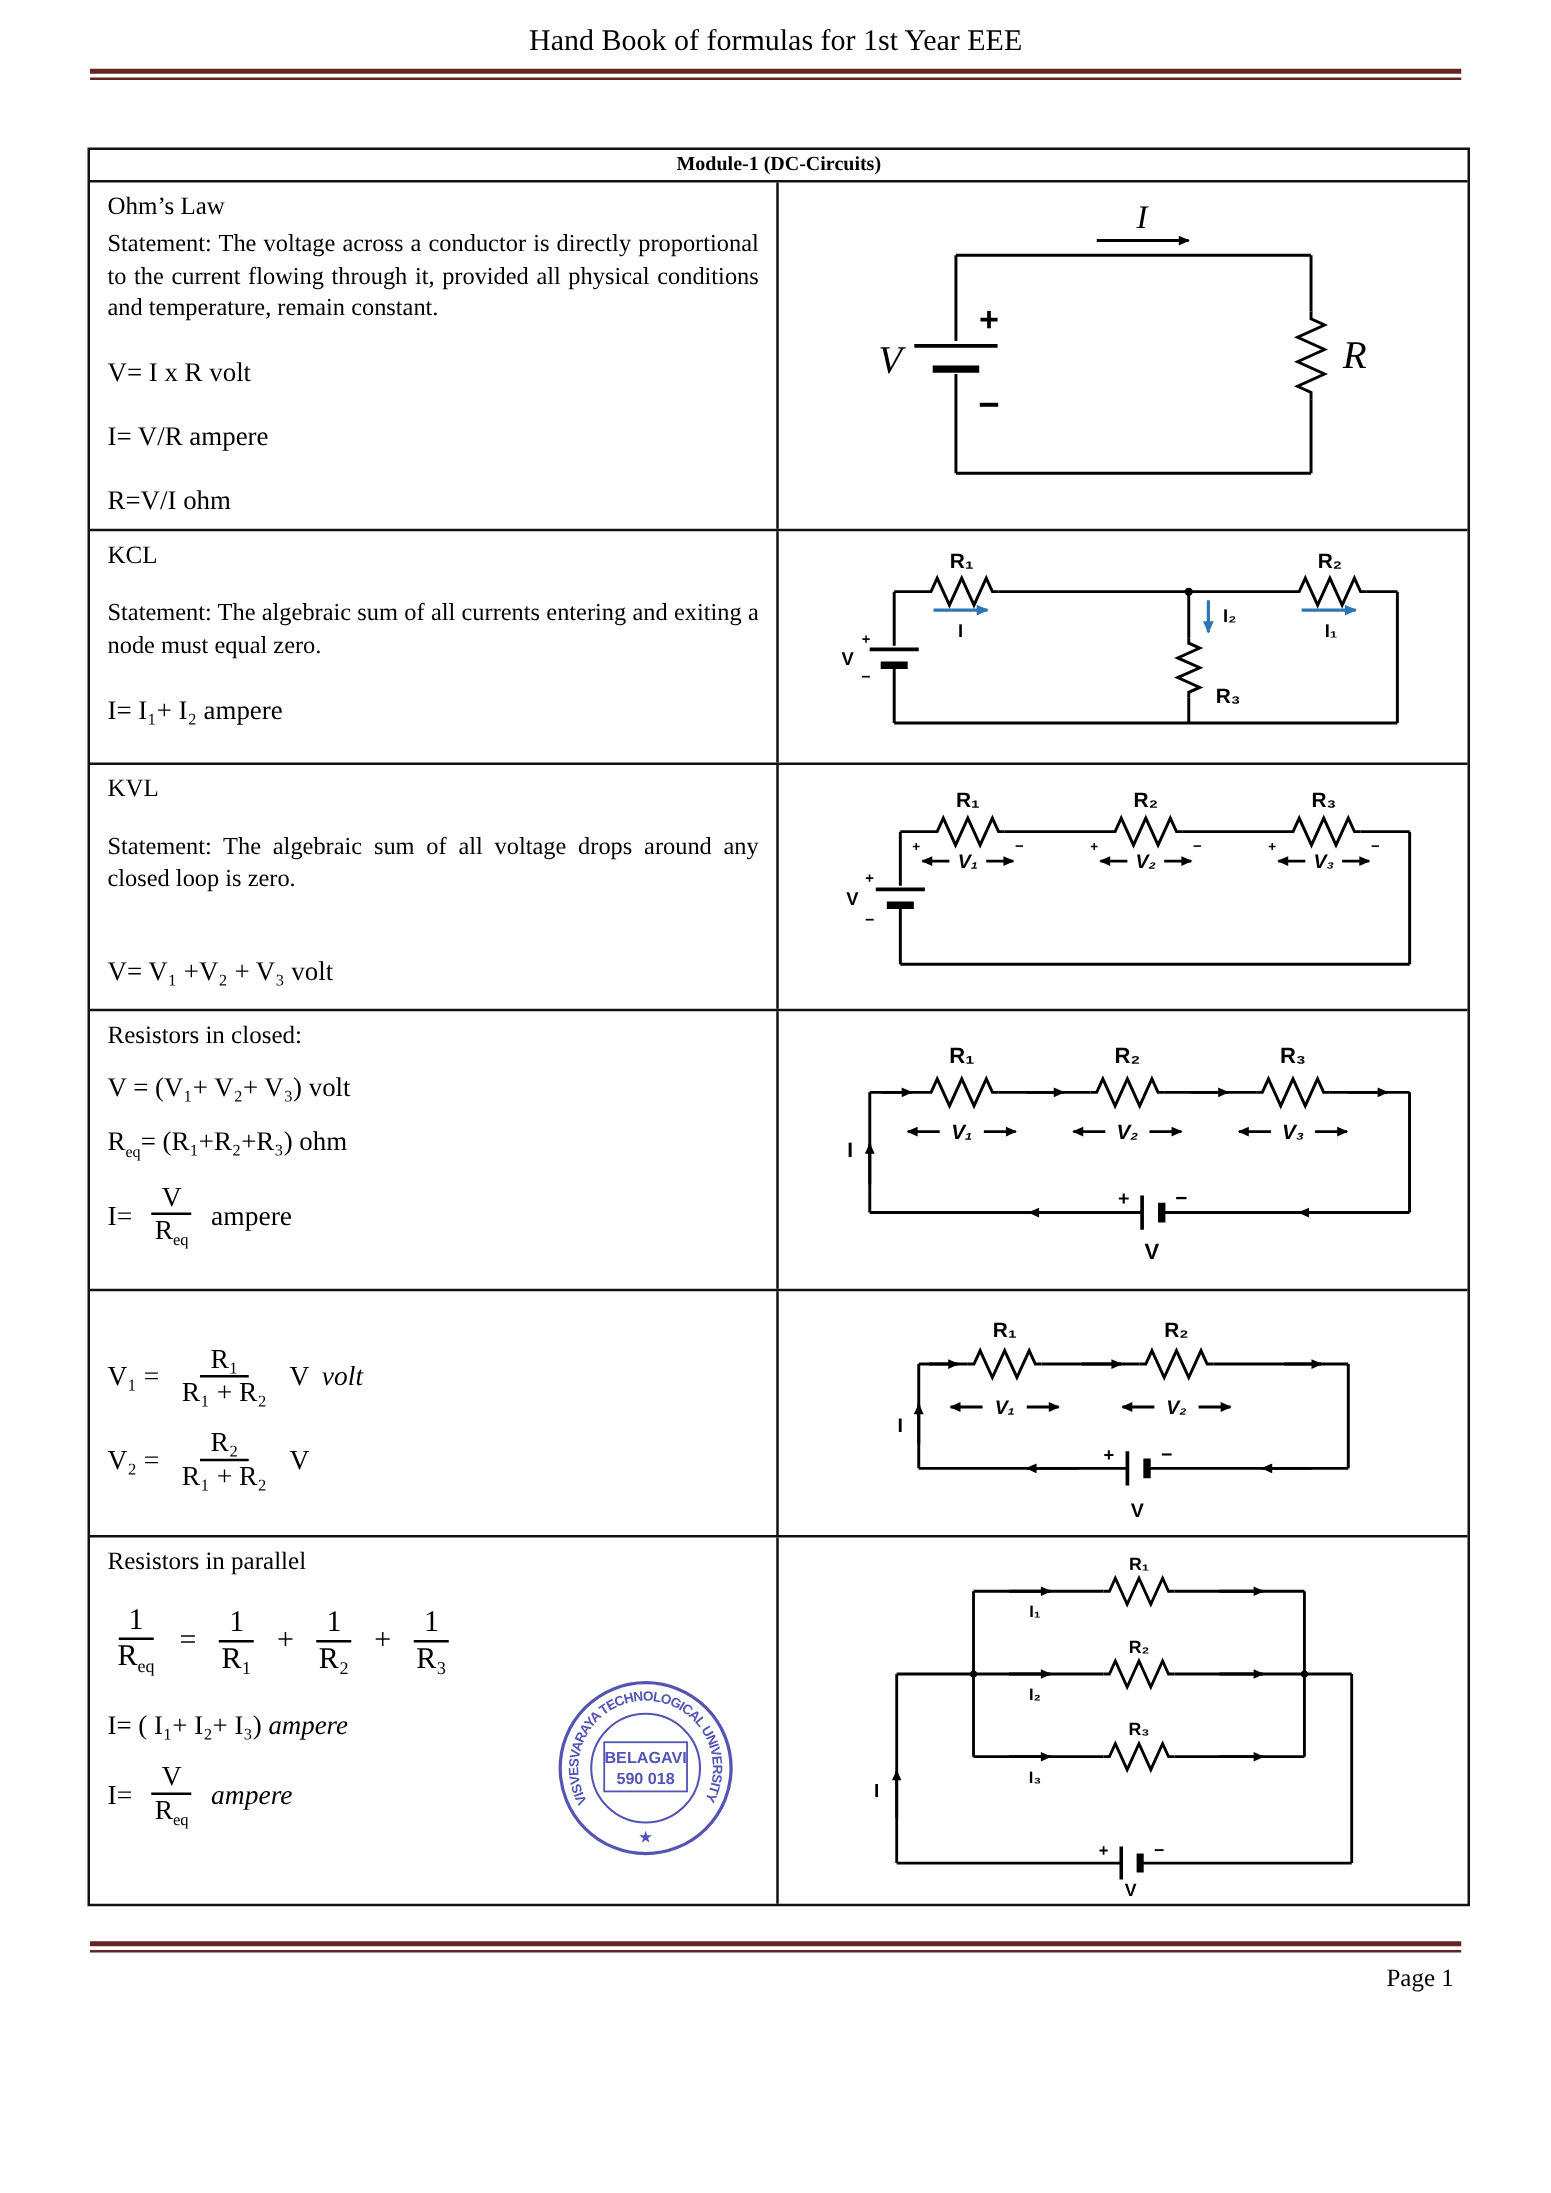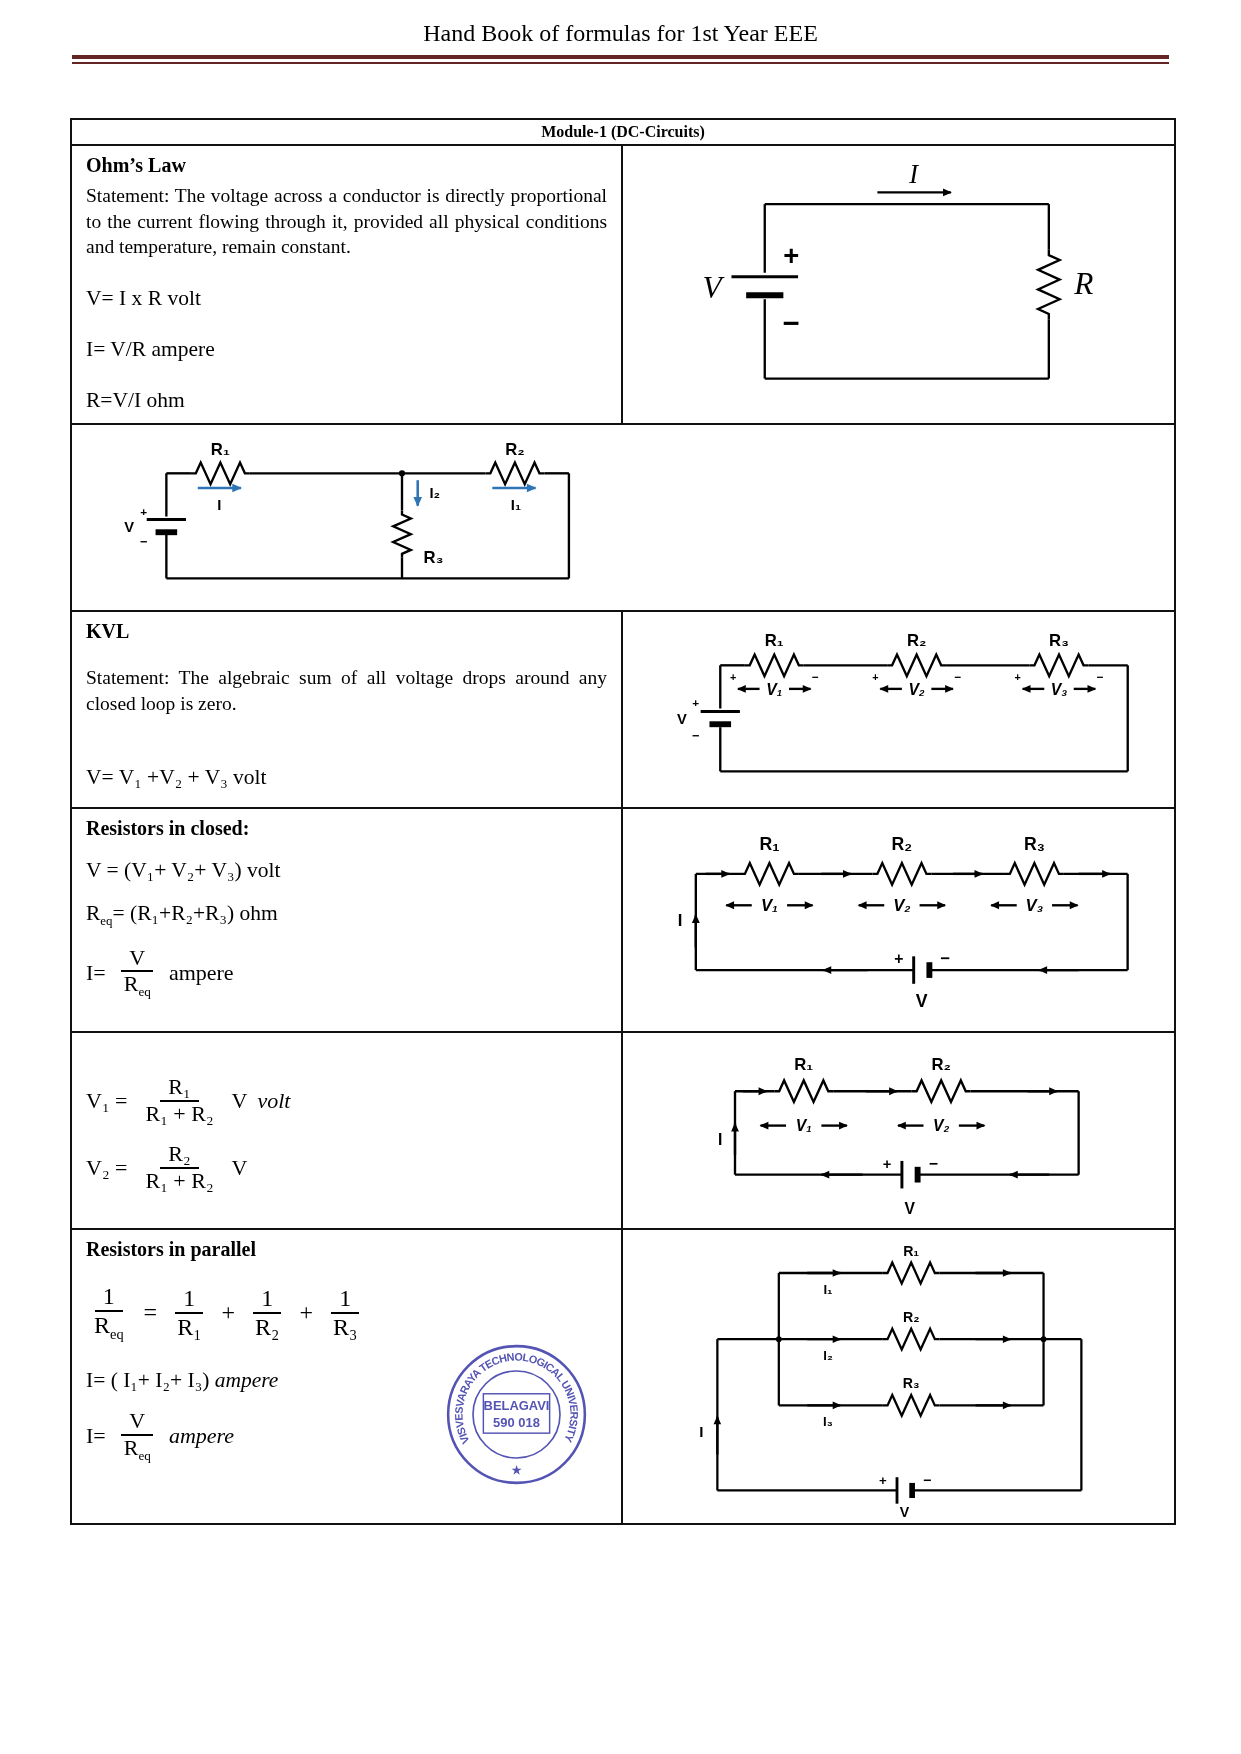"Ohm’s Law" .h { font-weight: 700 -> 400 }
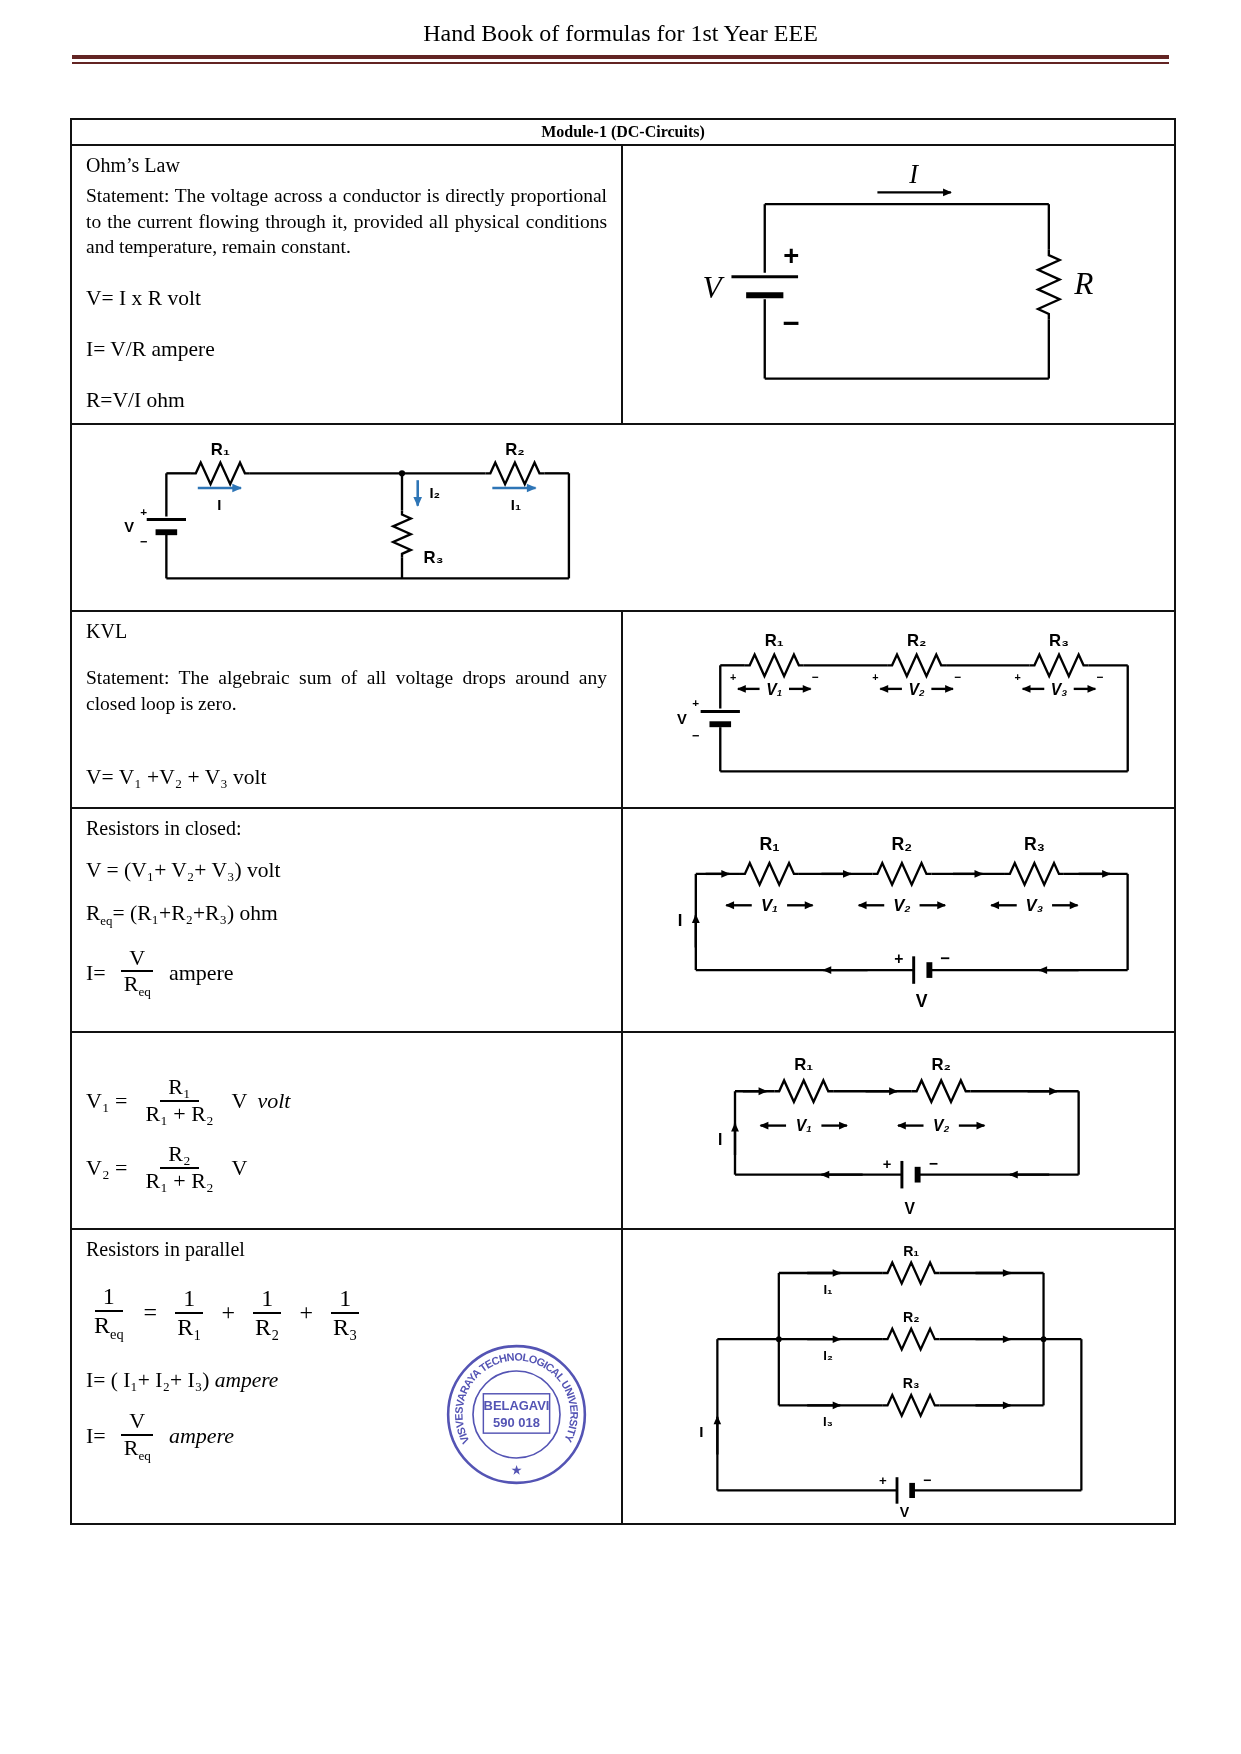"KCL" div.cell { html: none -> <div> <div>KCL</div> <p><b>Statement:</b><span> The algebraic sum of all currents entering and exiting a node must equal zero.</span></p> <div>I= I₁+ I₂ ampere</div> </div> }
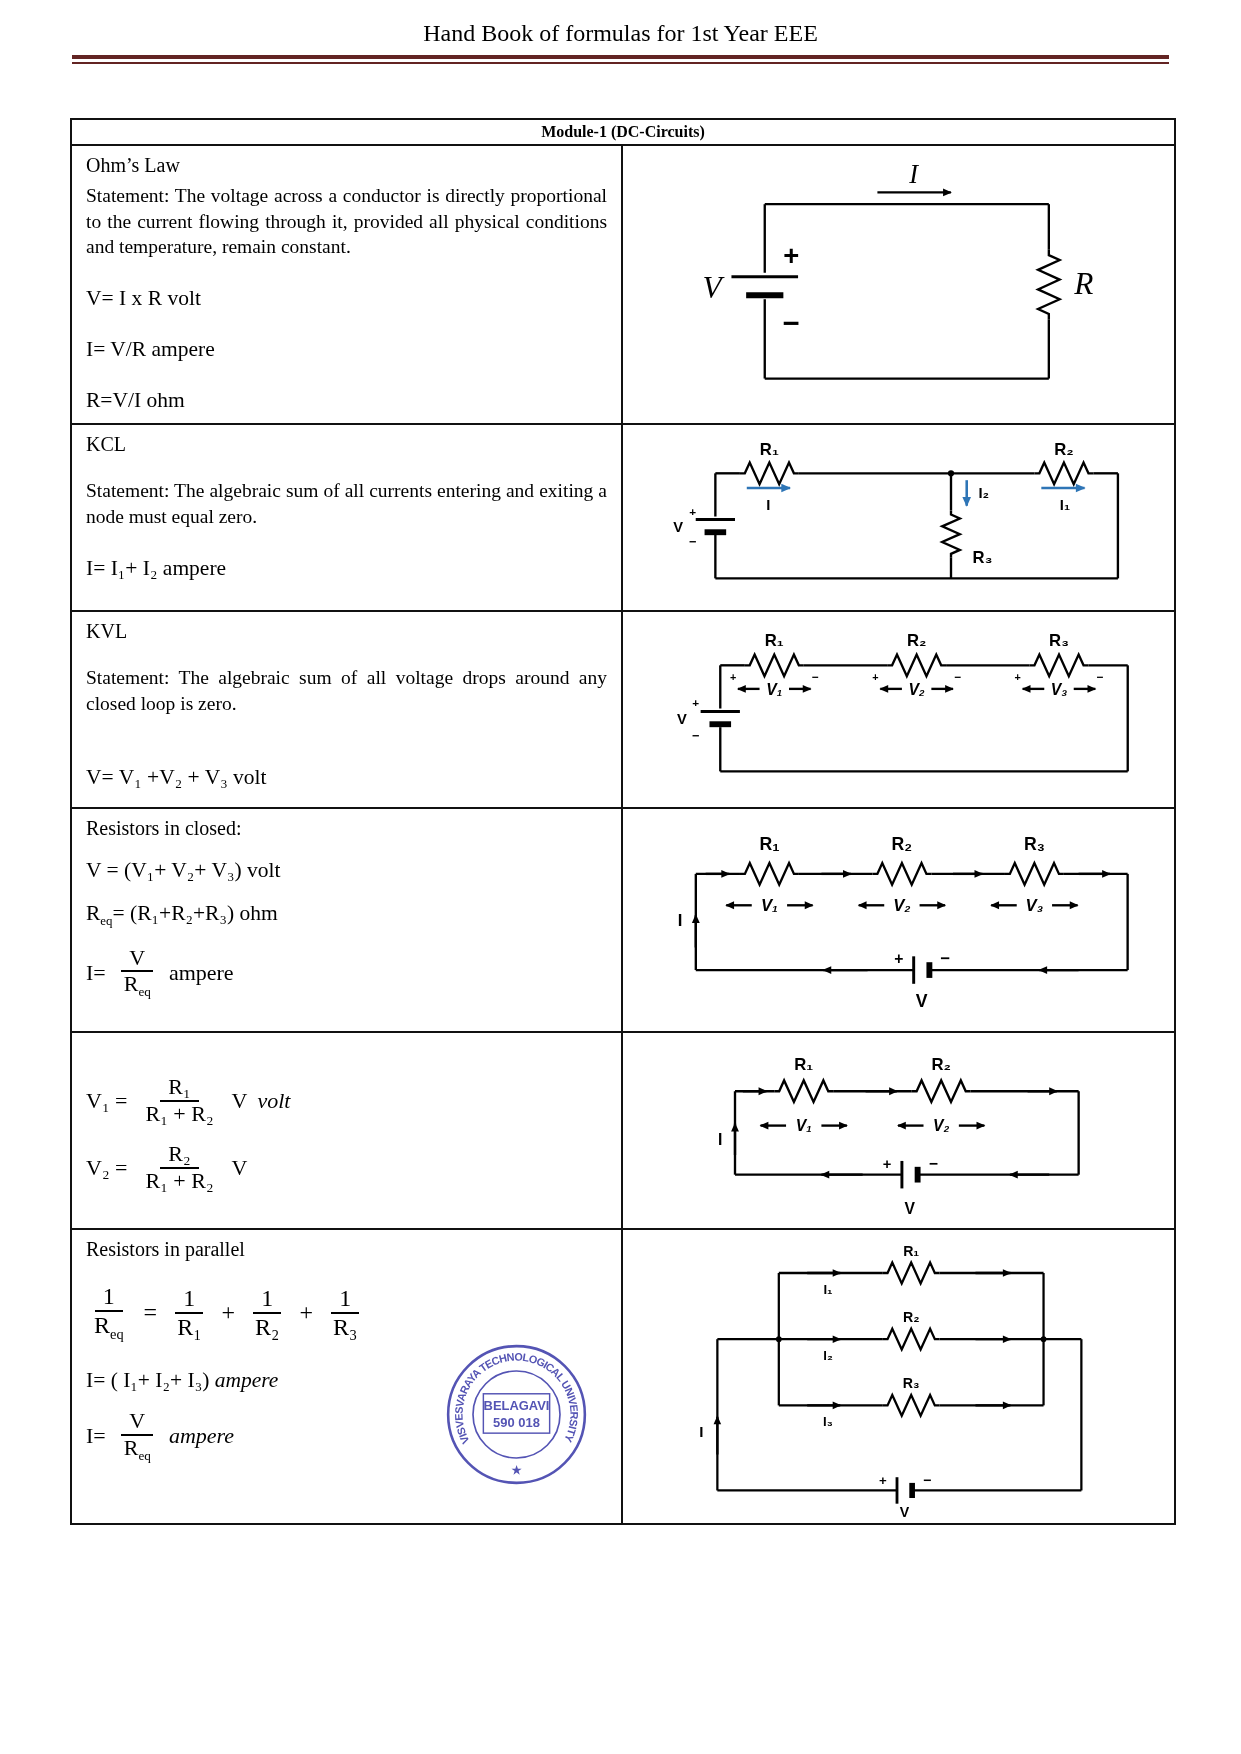"Page 1" div.footer { html: none -> <div> <div> <div></div> <div></div> </div> <div>Page 1</div> </div> }
